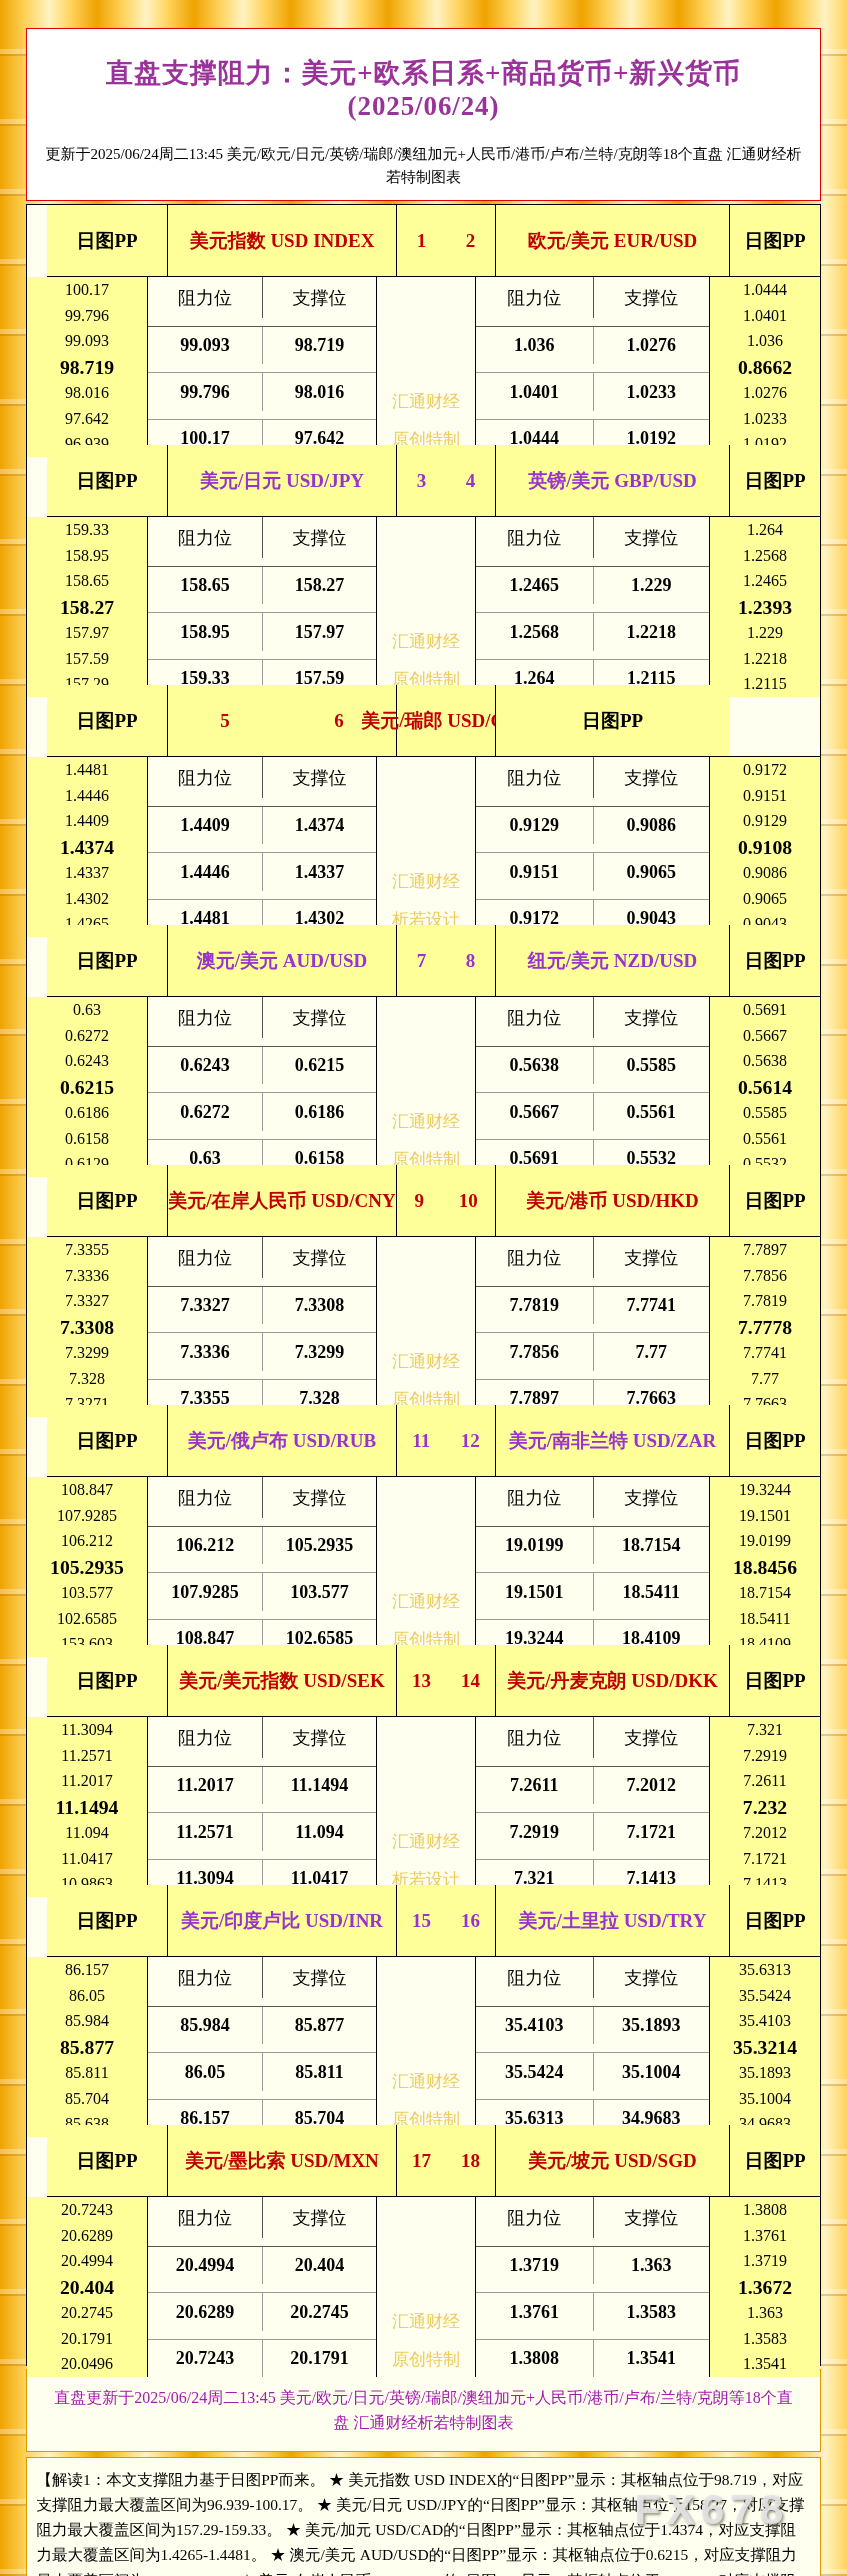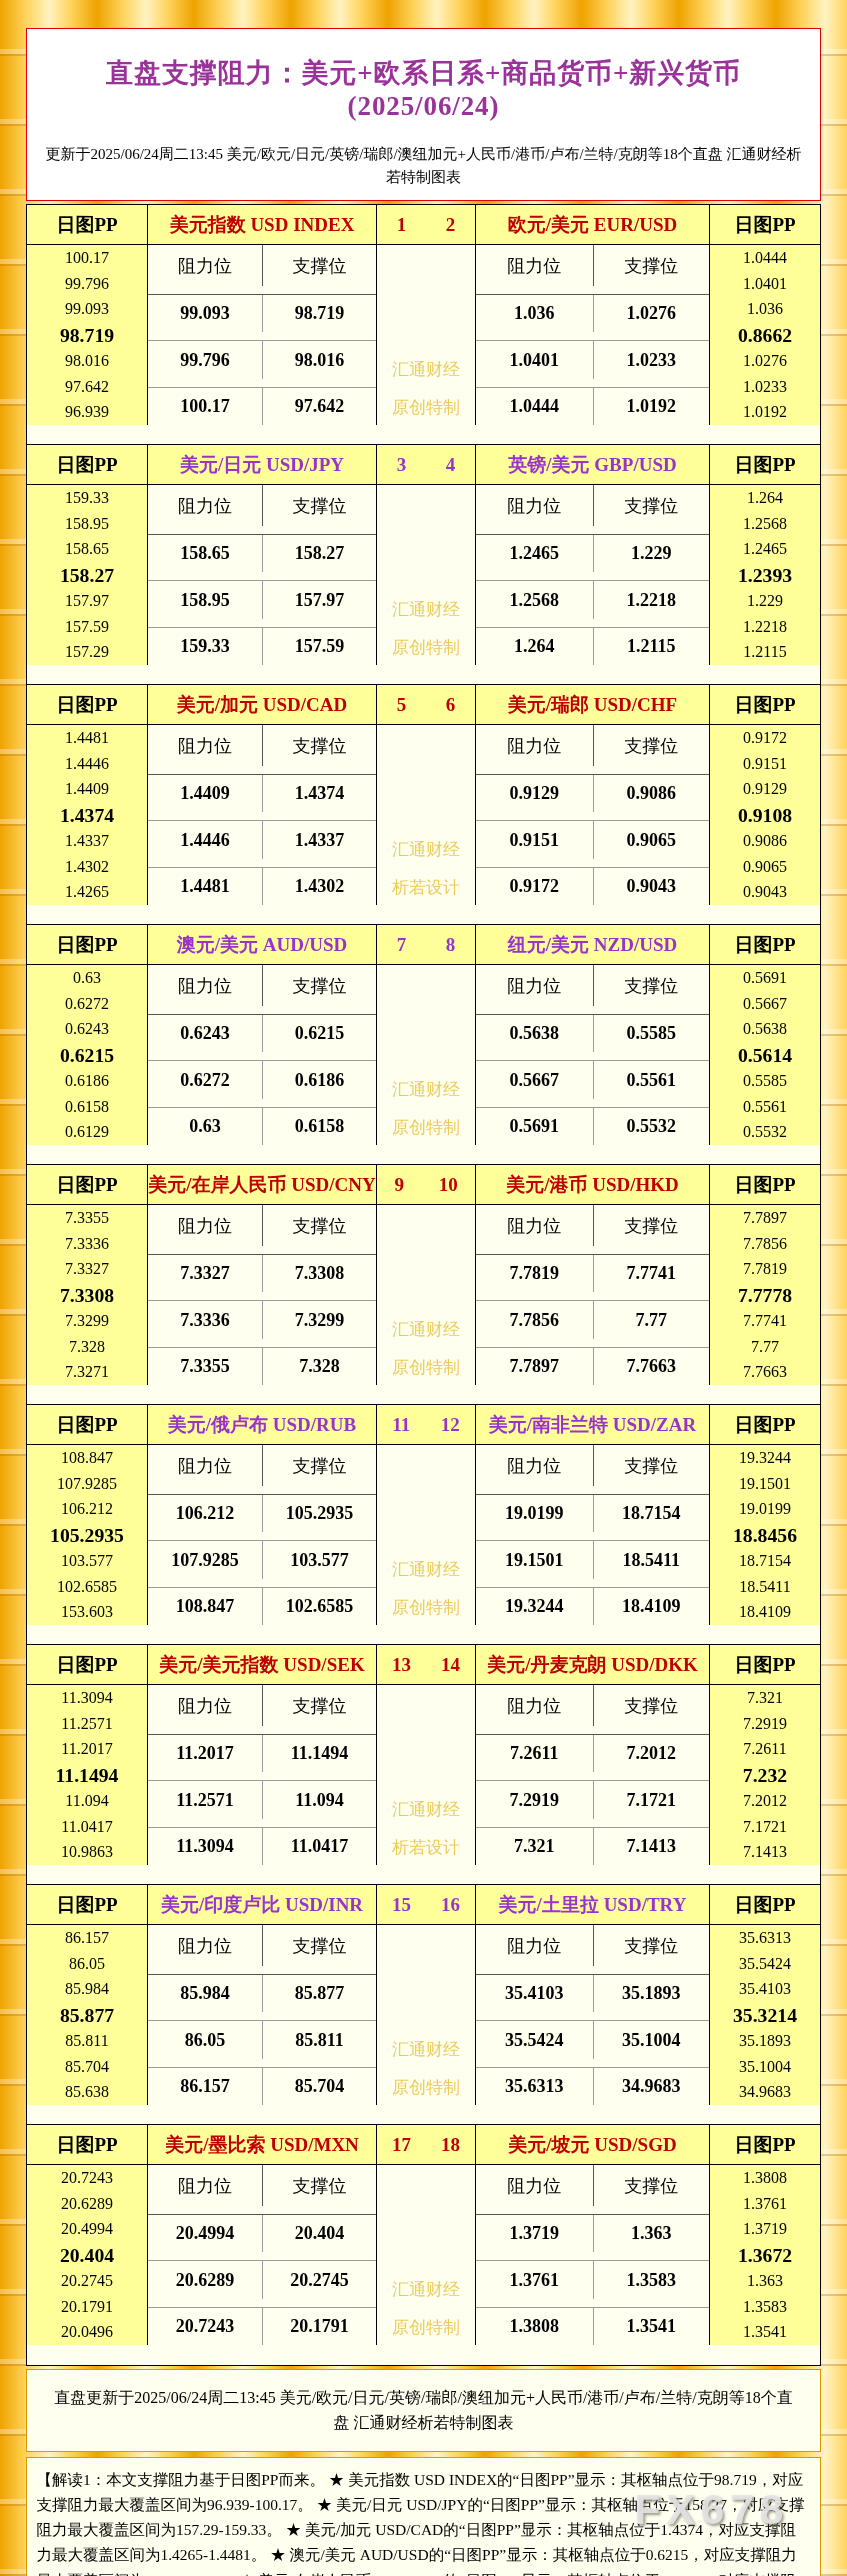"日图PP" .bh { height: 40px -> 72px; margin-left: none -> 20px }
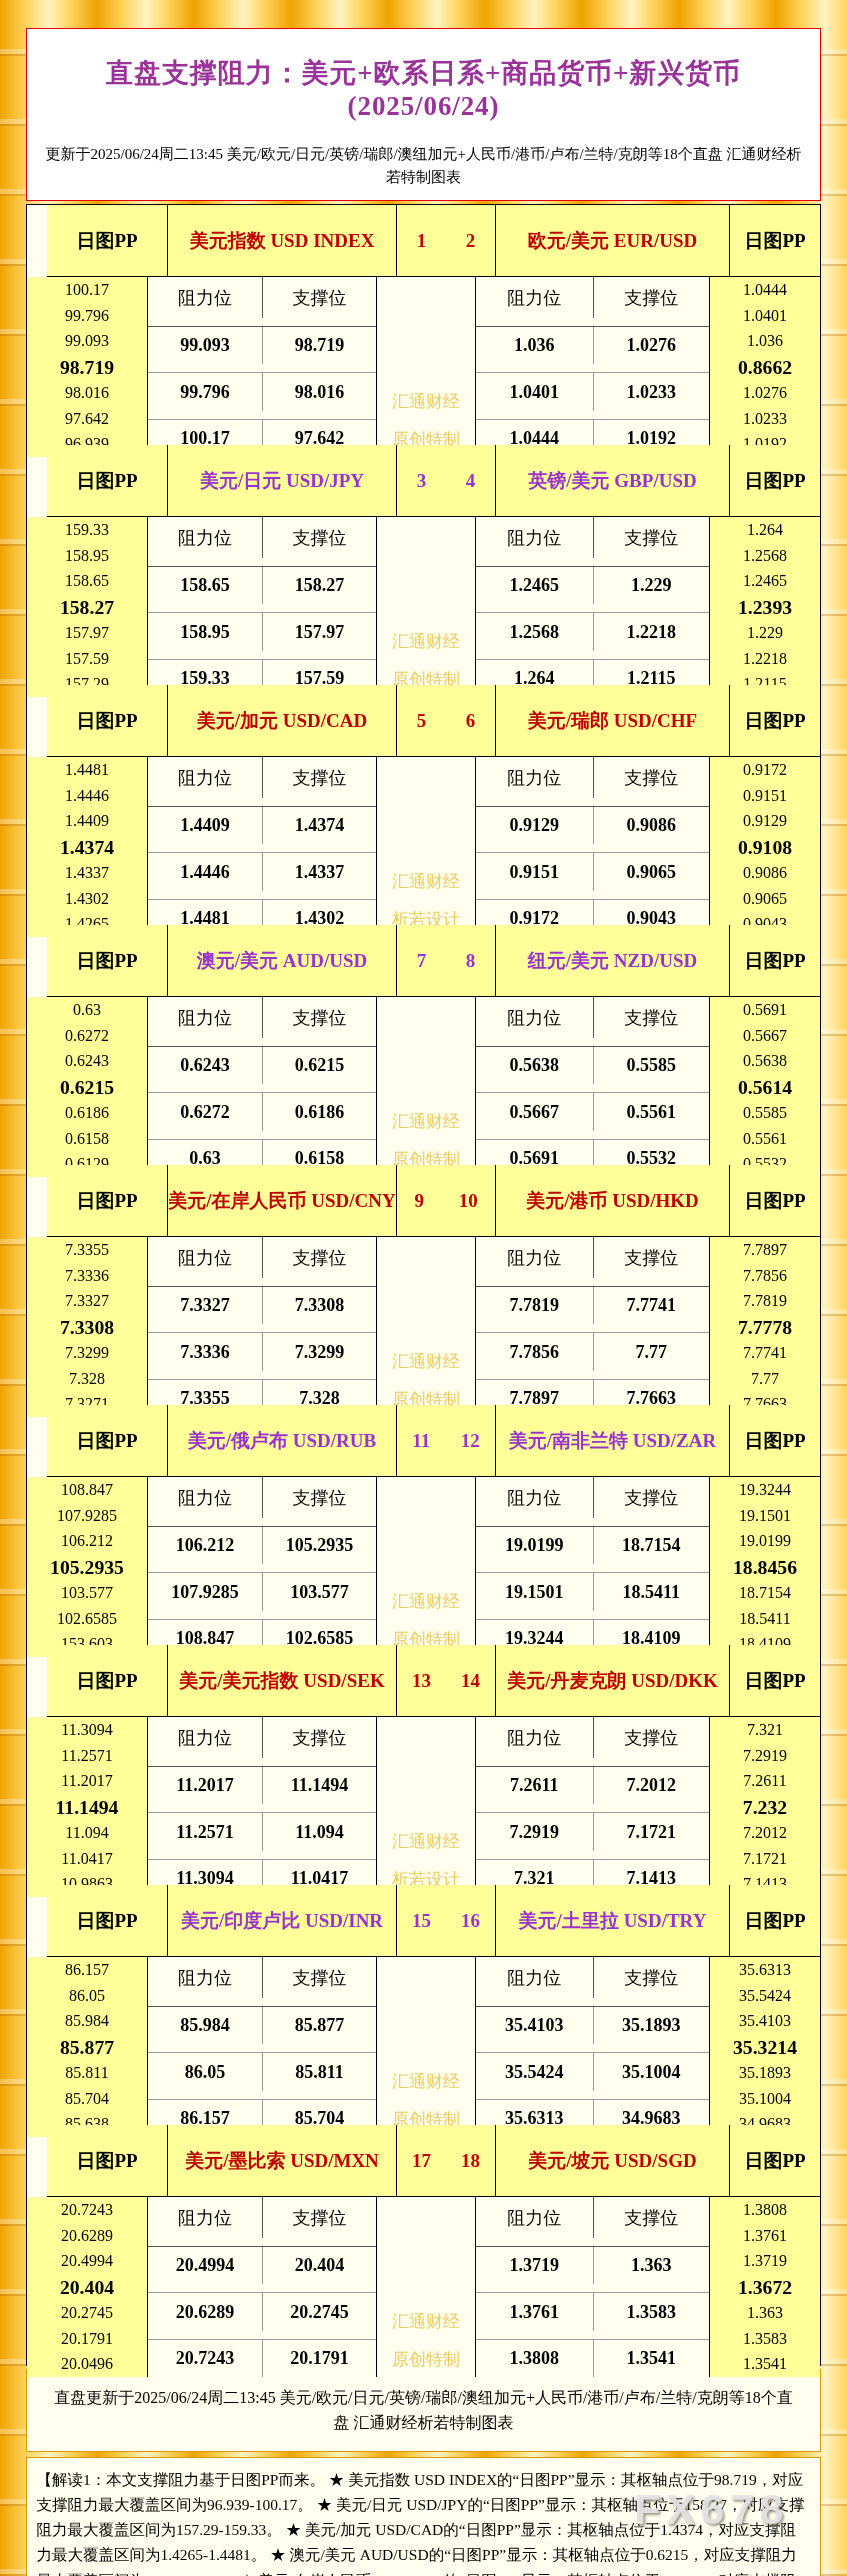"美元/加元 USD/CAD" div.c { html: <div>美元/加元 USD/CAD</div> -> none }
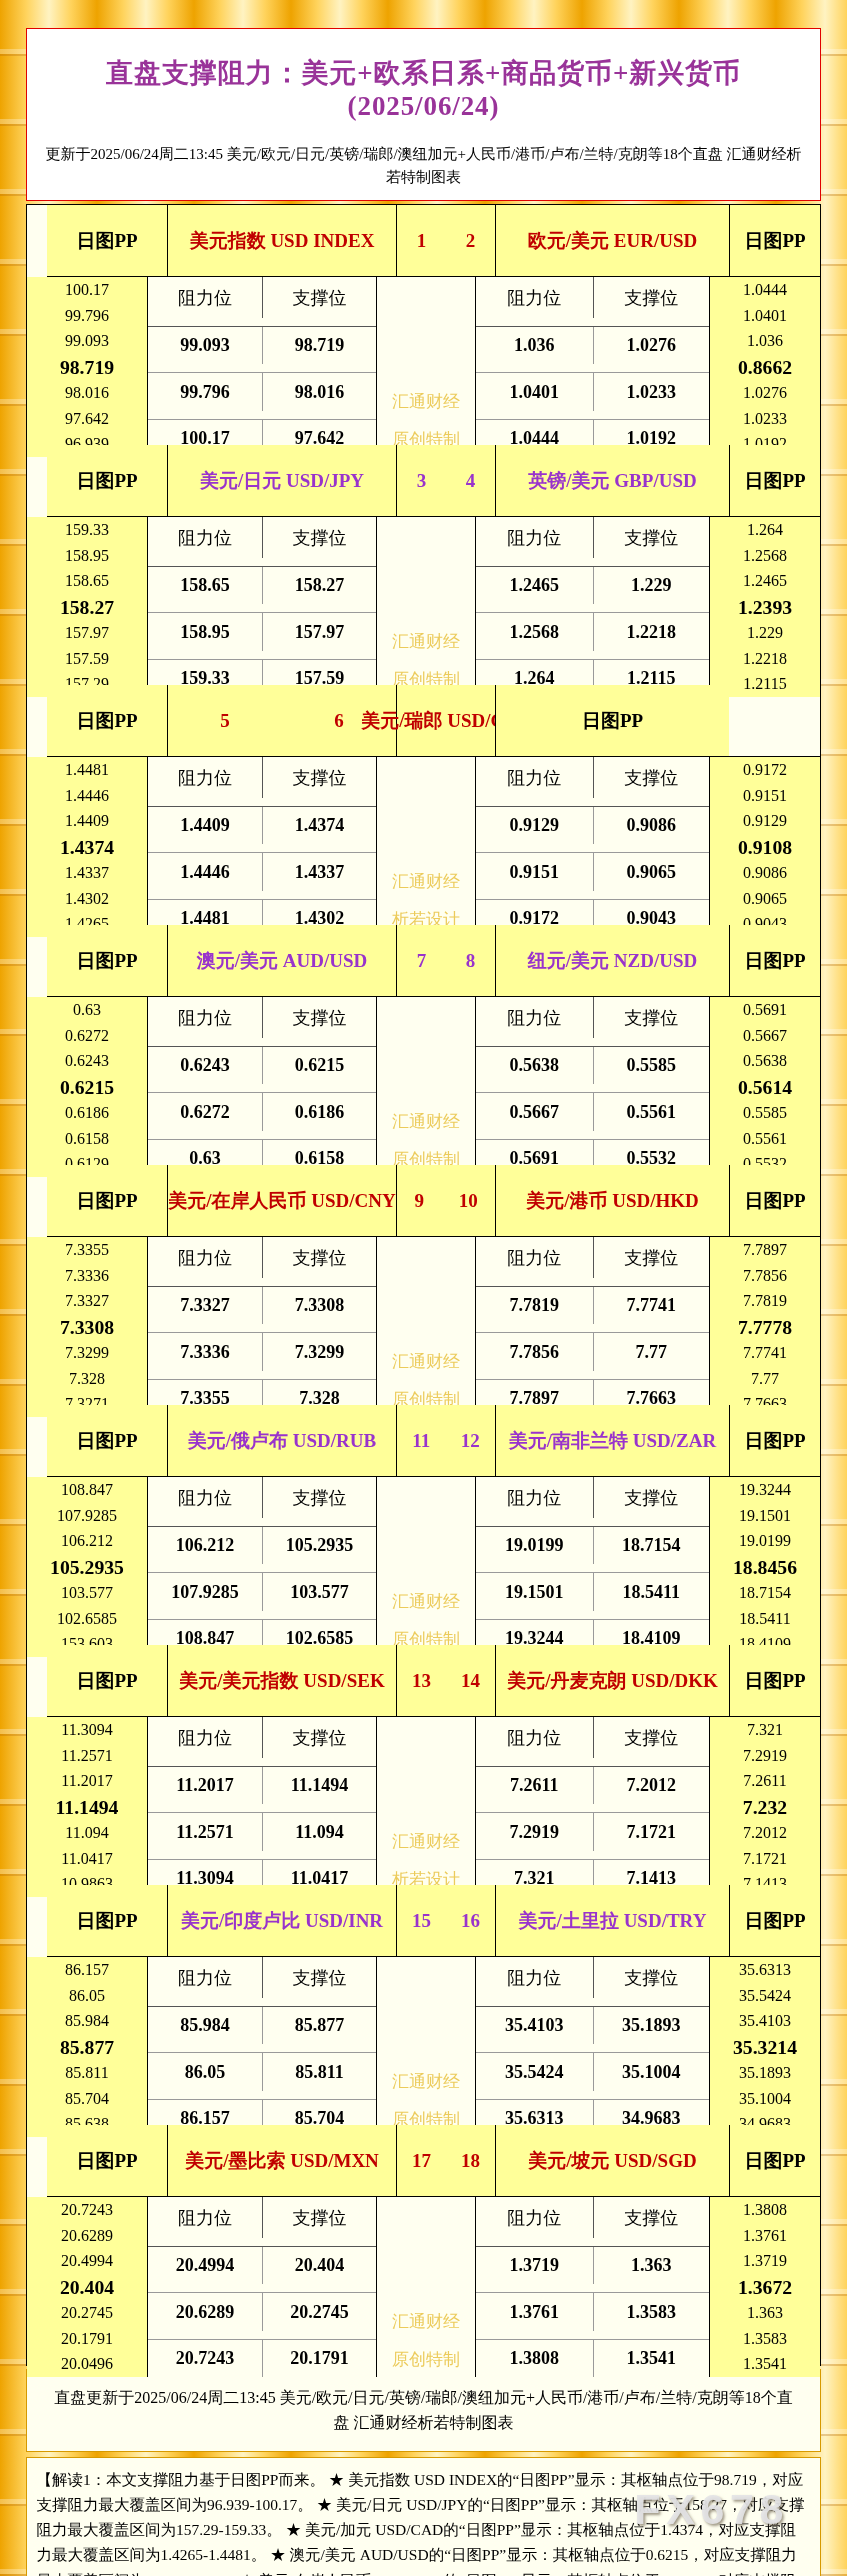"直盘更新于2025/06/24周二13:45" .updbox { color: #000000 -> #a21caf }
